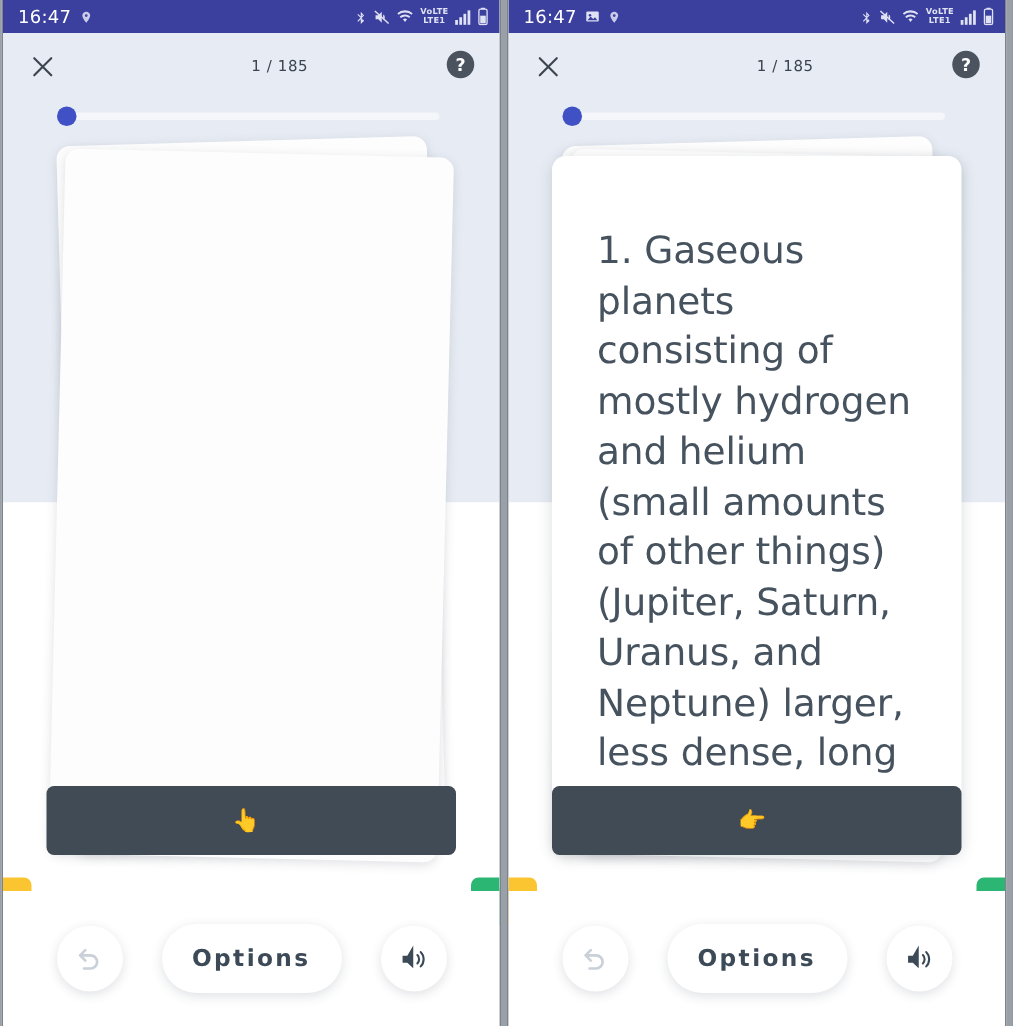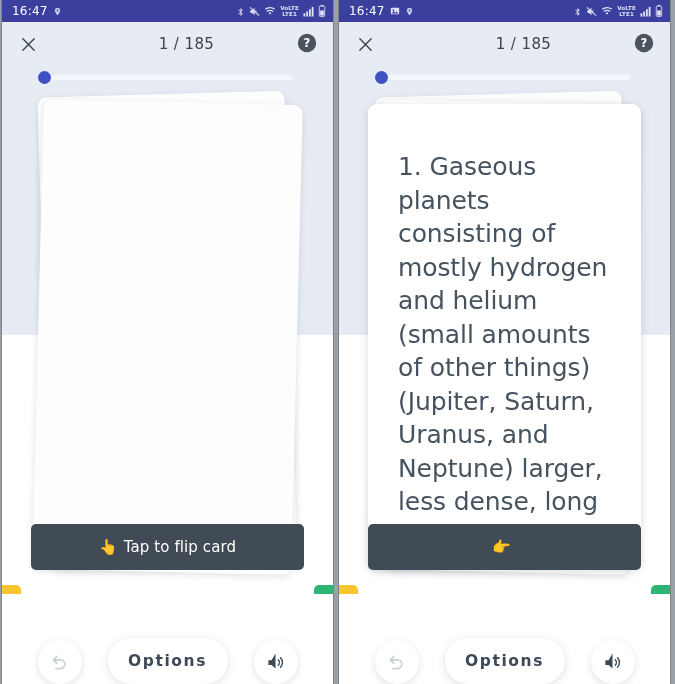"1 / 185" .hdr-count { font-size: 15px -> 10px }
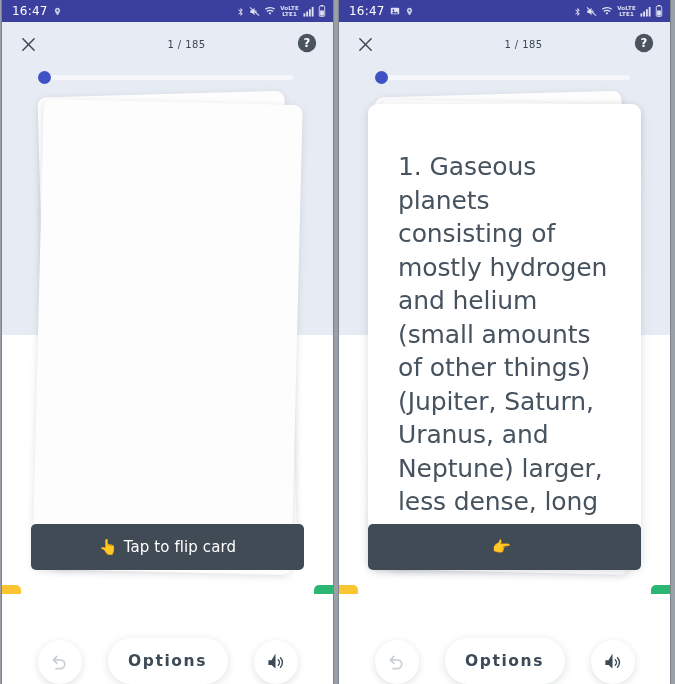"Tap to flip card" span { html: <span>Tap to flip card</span> -> none }
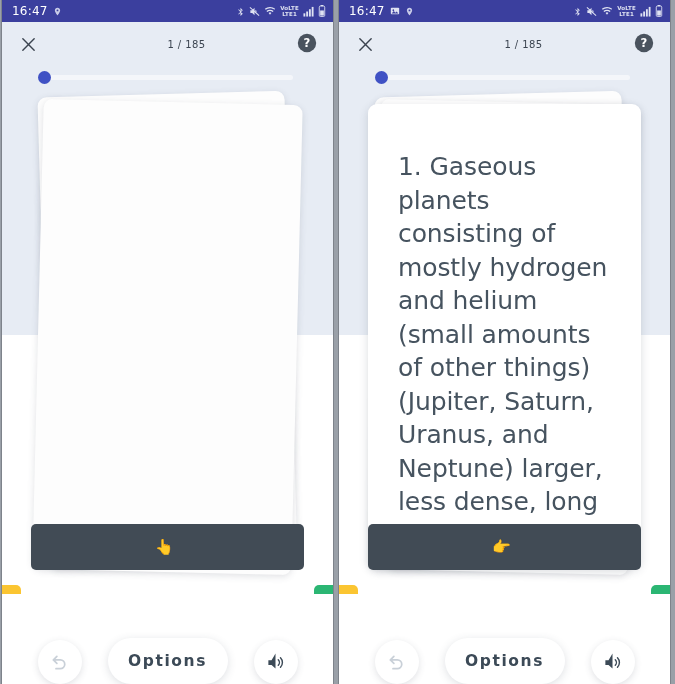"Options" .bottombar { align-items: flex-end -> center }
